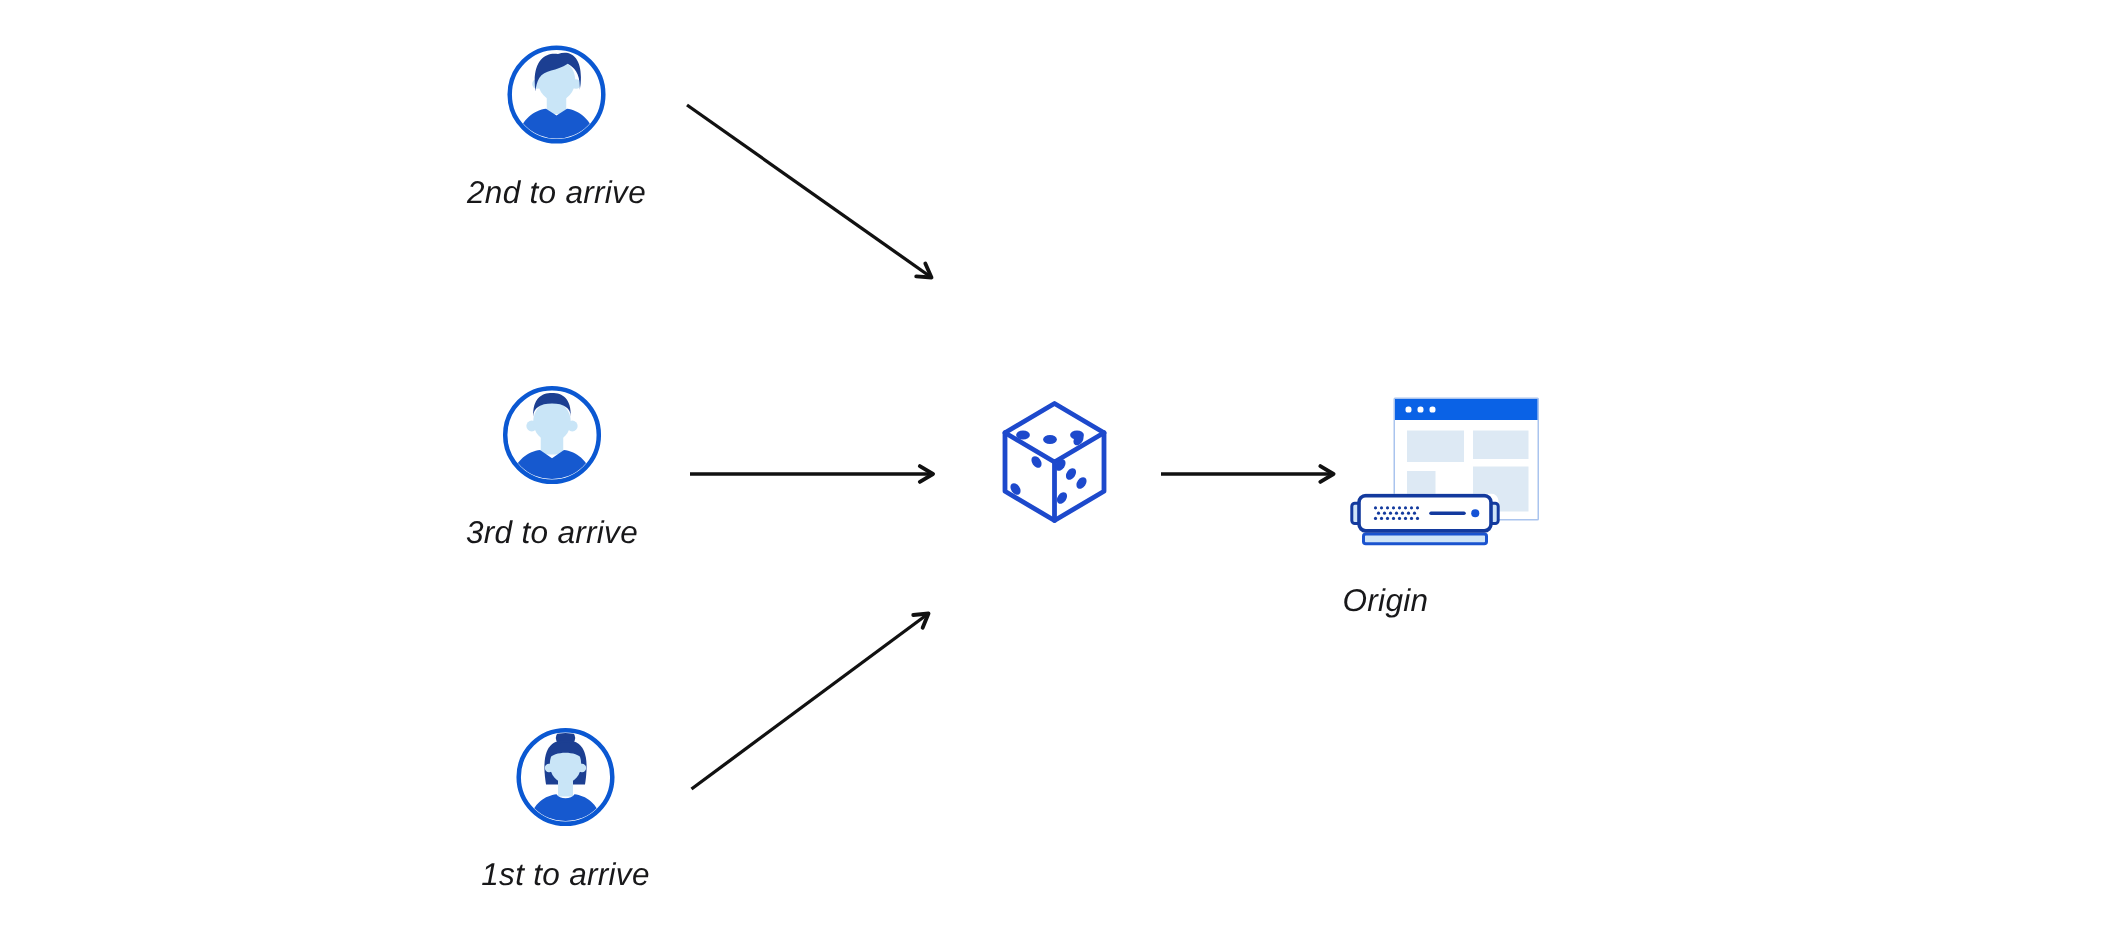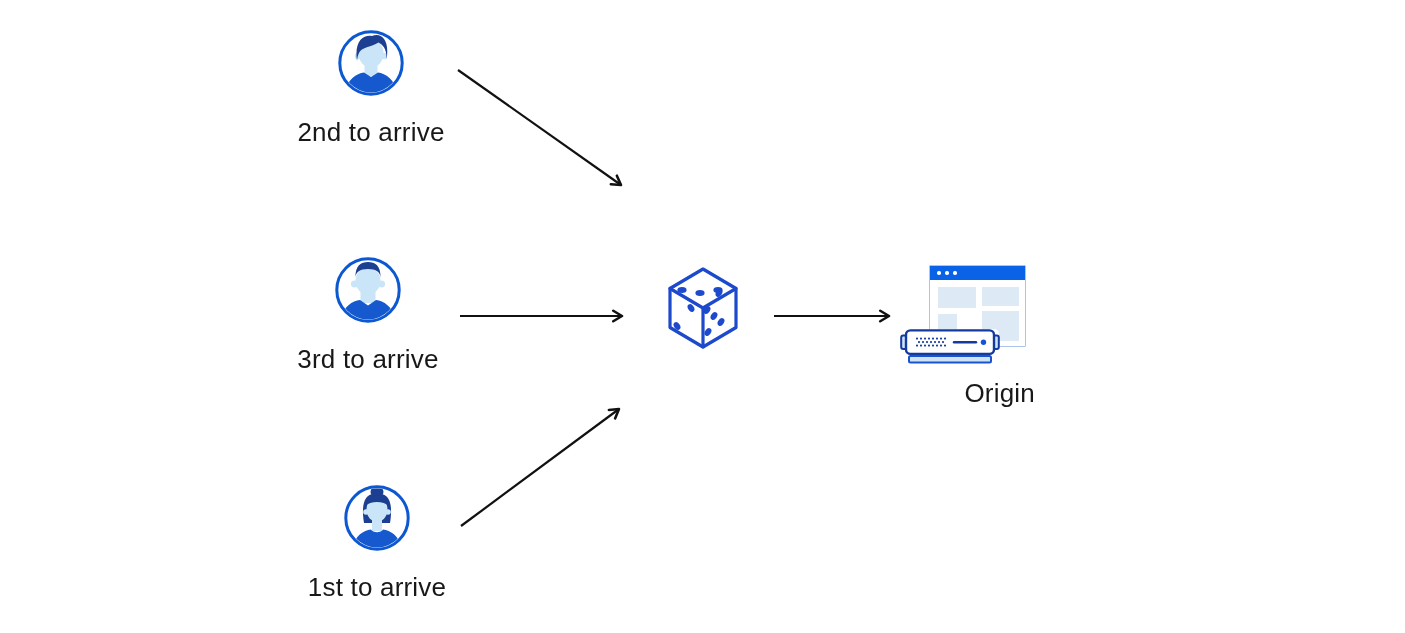"2nd to arrive" .client-label,.origin-label { font-size: 26px -> 21px; font-style: none -> italic }
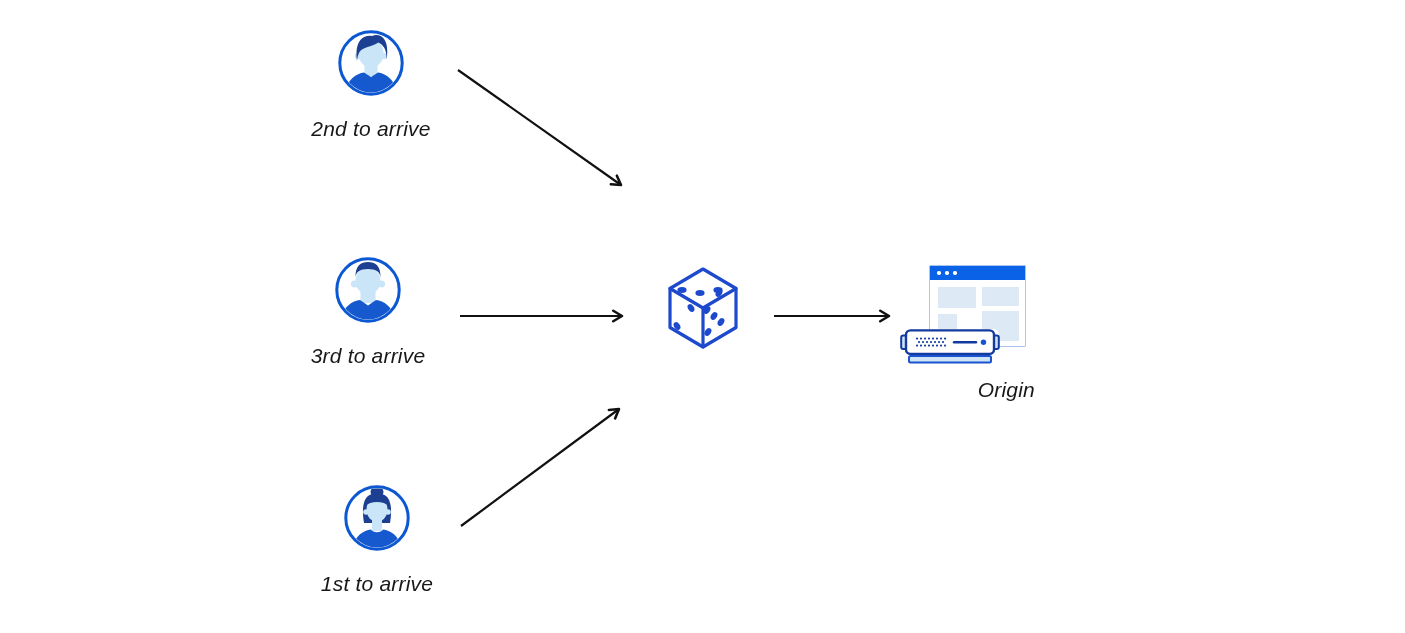"Origin" .origin-label { margin-top: 3px -> 14px; text-align: right -> left }
